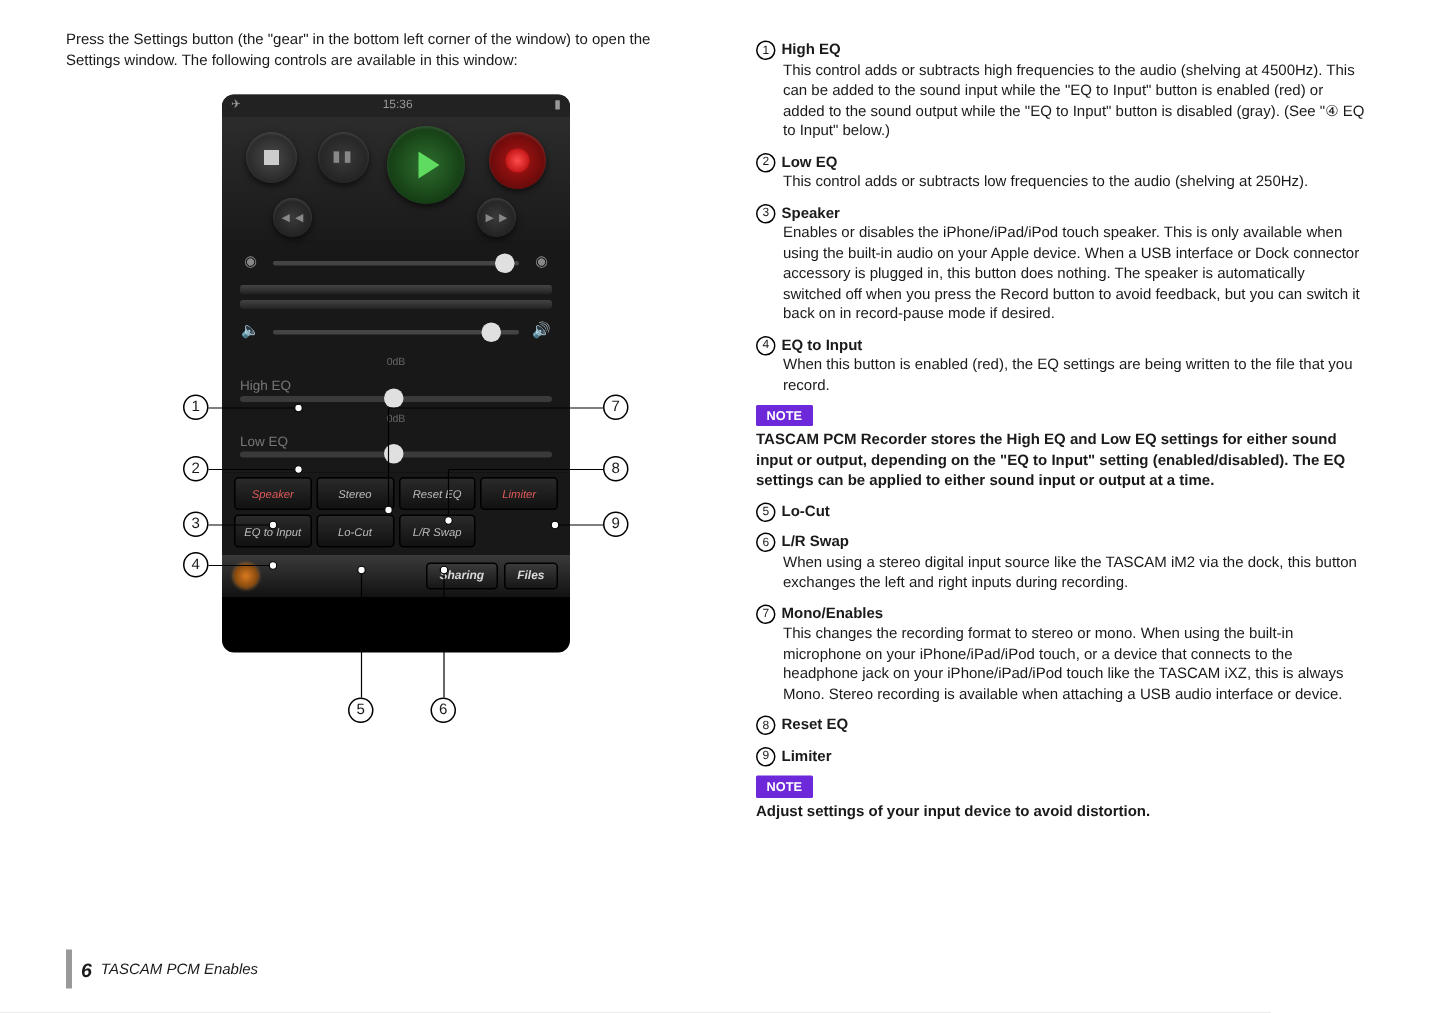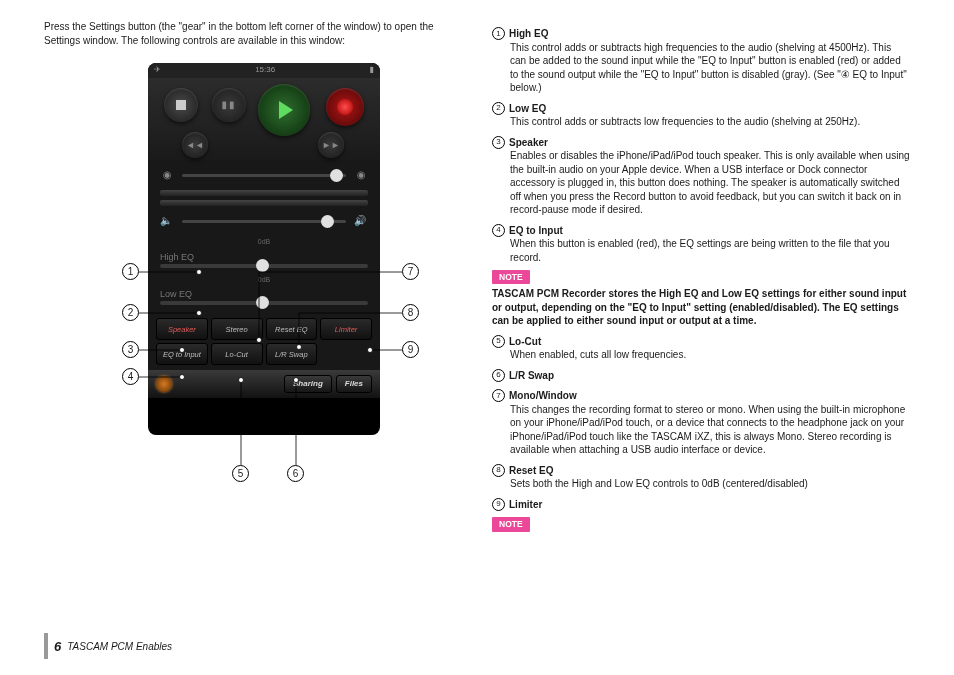"Press the Settings button (the" .columns { gap: 28px -> 40px }
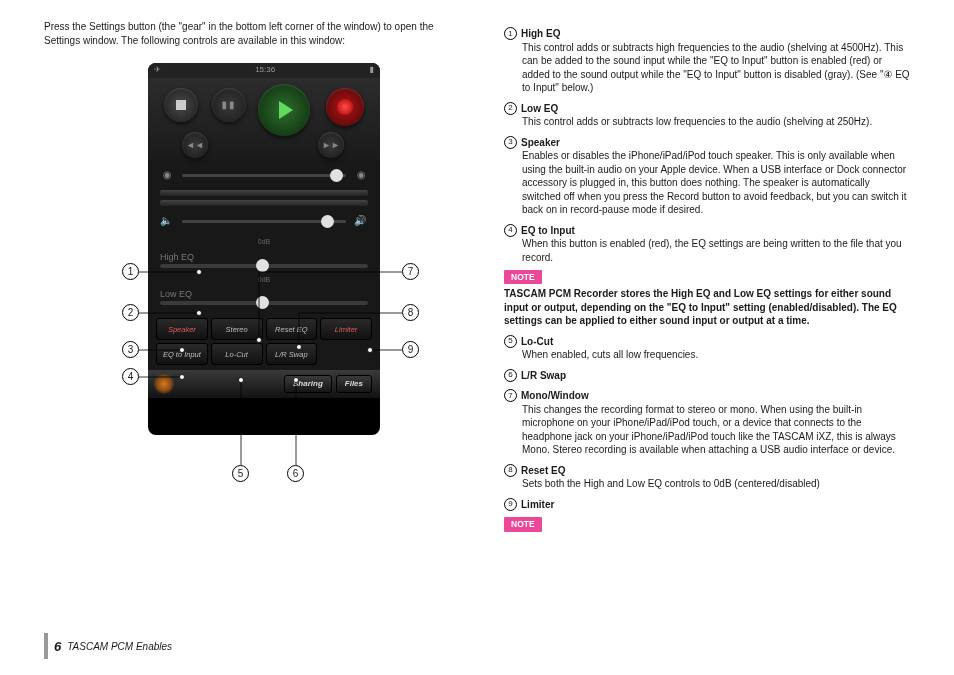"NOTE" .note-tag { background: #ec4899 -> #6d28d9 }
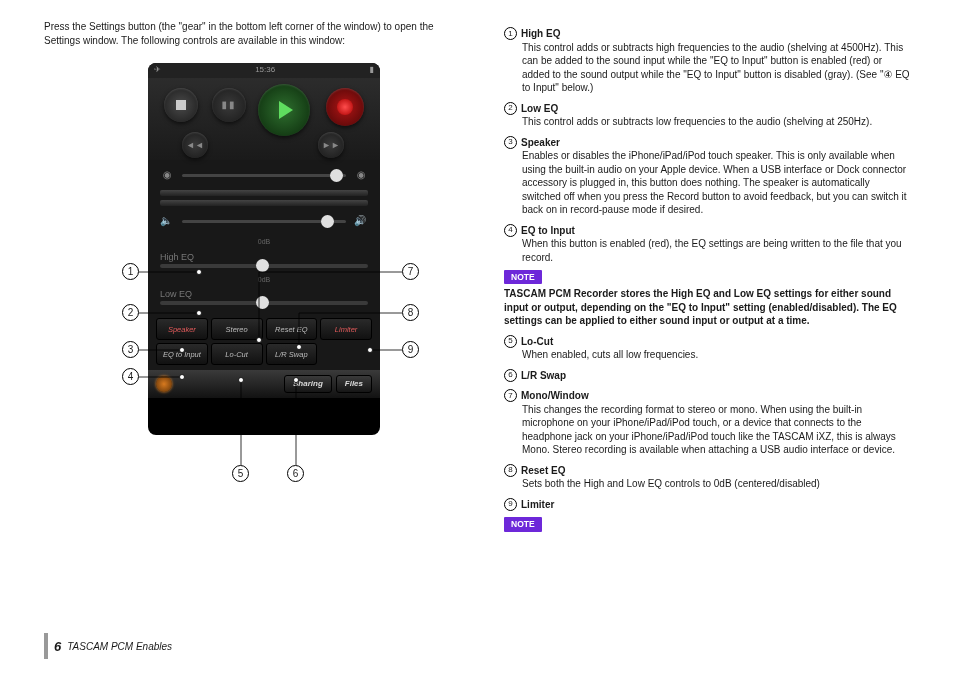"When enabled, cuts all low" div.item-body { html: <div>When enabled, cuts all low frequencies.</div> -> none }
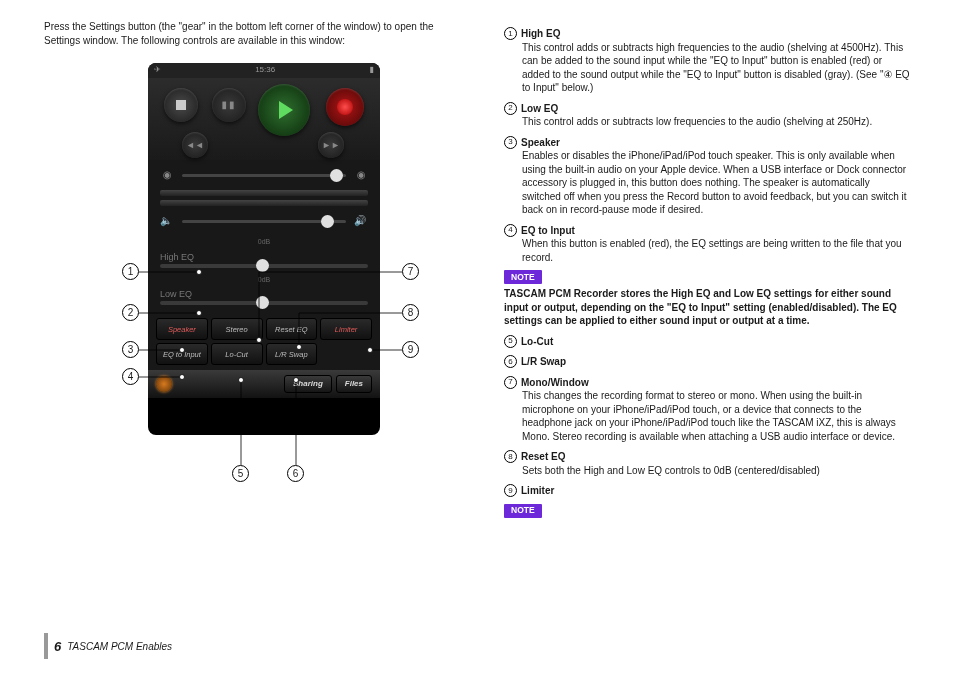"When using a stereo digital" div.item-body { html: none -> <div>When using a stereo digital input source like the TASCAM iM2 via the dock, this button exchanges the left and right inputs during recording.</div> }
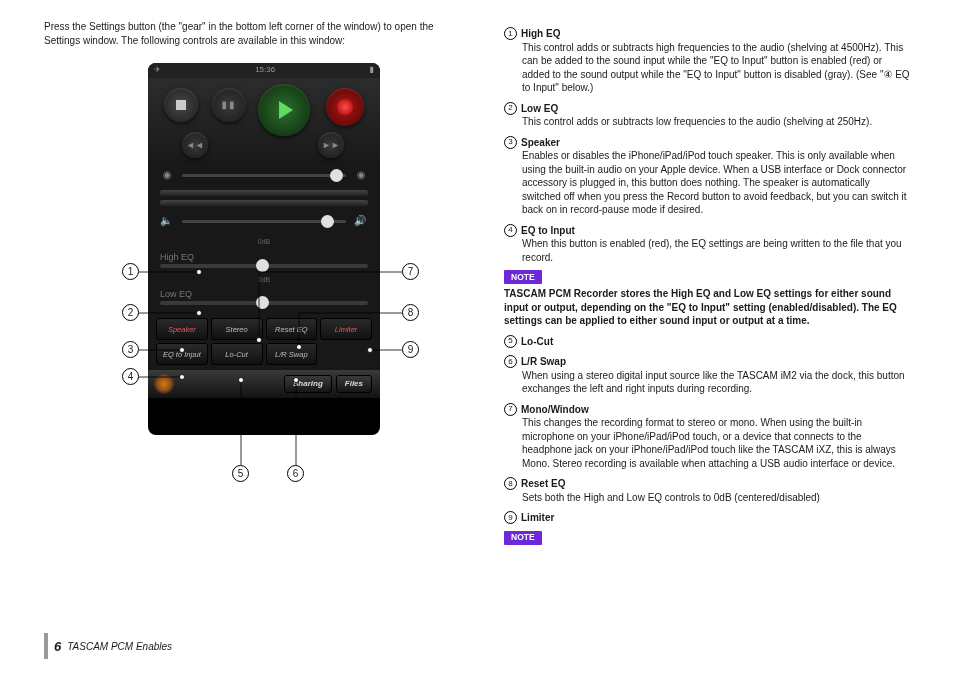"Mono/Window" span.item-title { text: Mono/Window -> Mono/Enables }
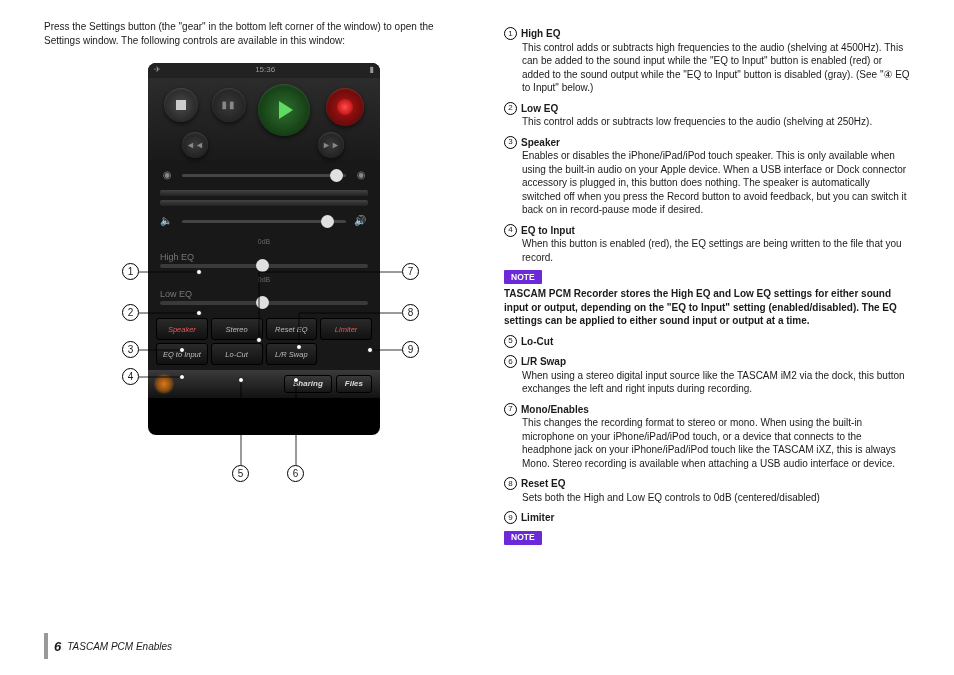"Sets both the High and" div.item-body { html: <div>Sets both the High and Low EQ controls to 0dB (centered/disabled)</div> -> none }
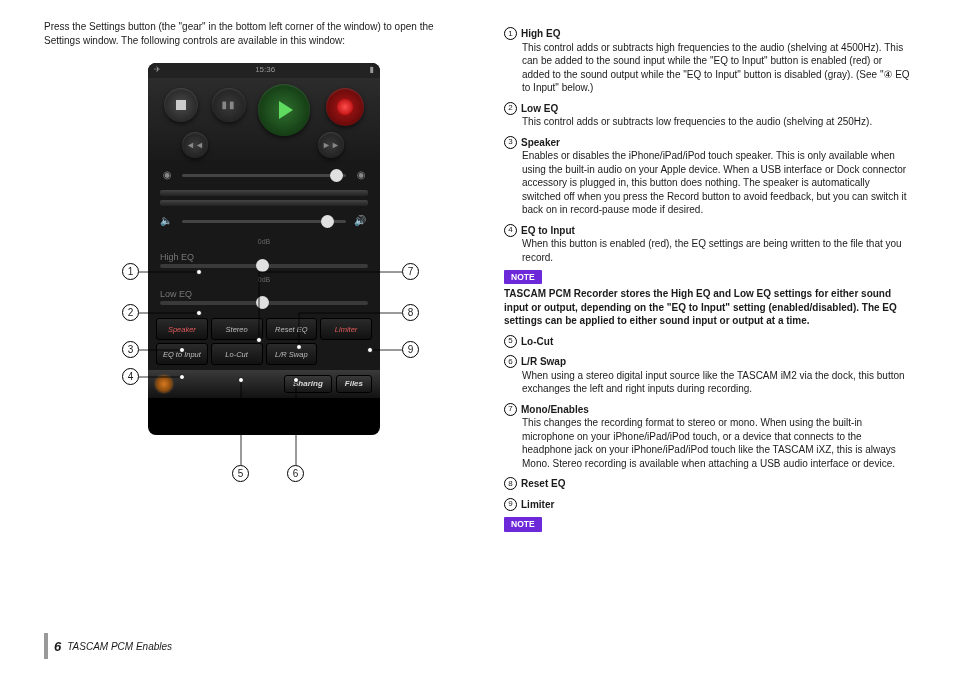"Adjust settings of your input" div.note-text { html: none -> <div>Adjust settings of your input device to avoid distortion.</div> }
